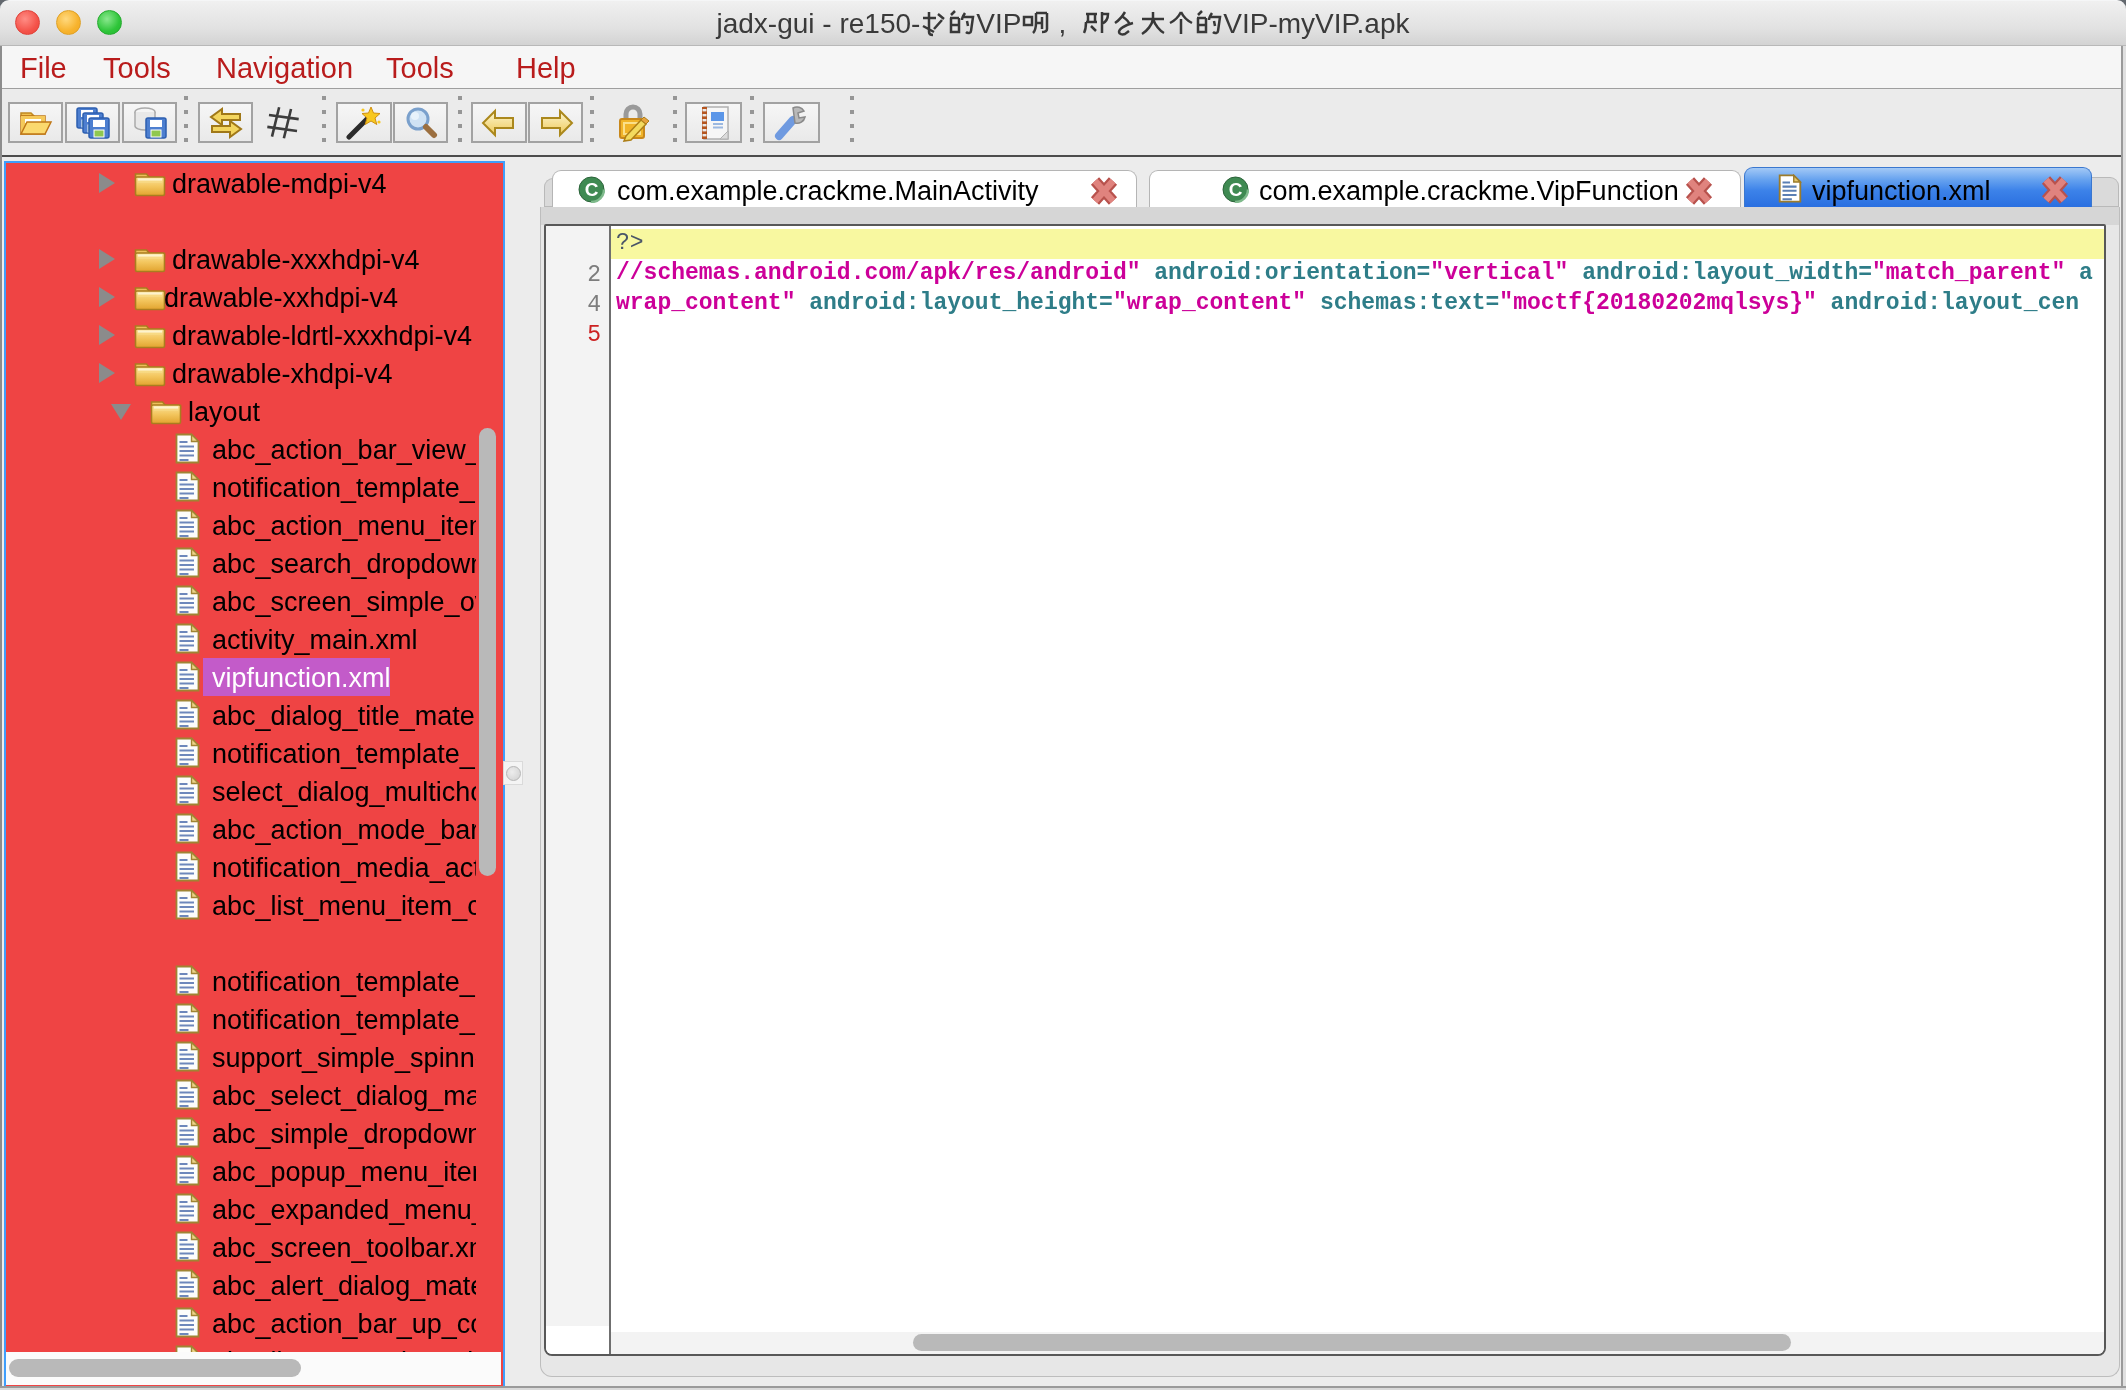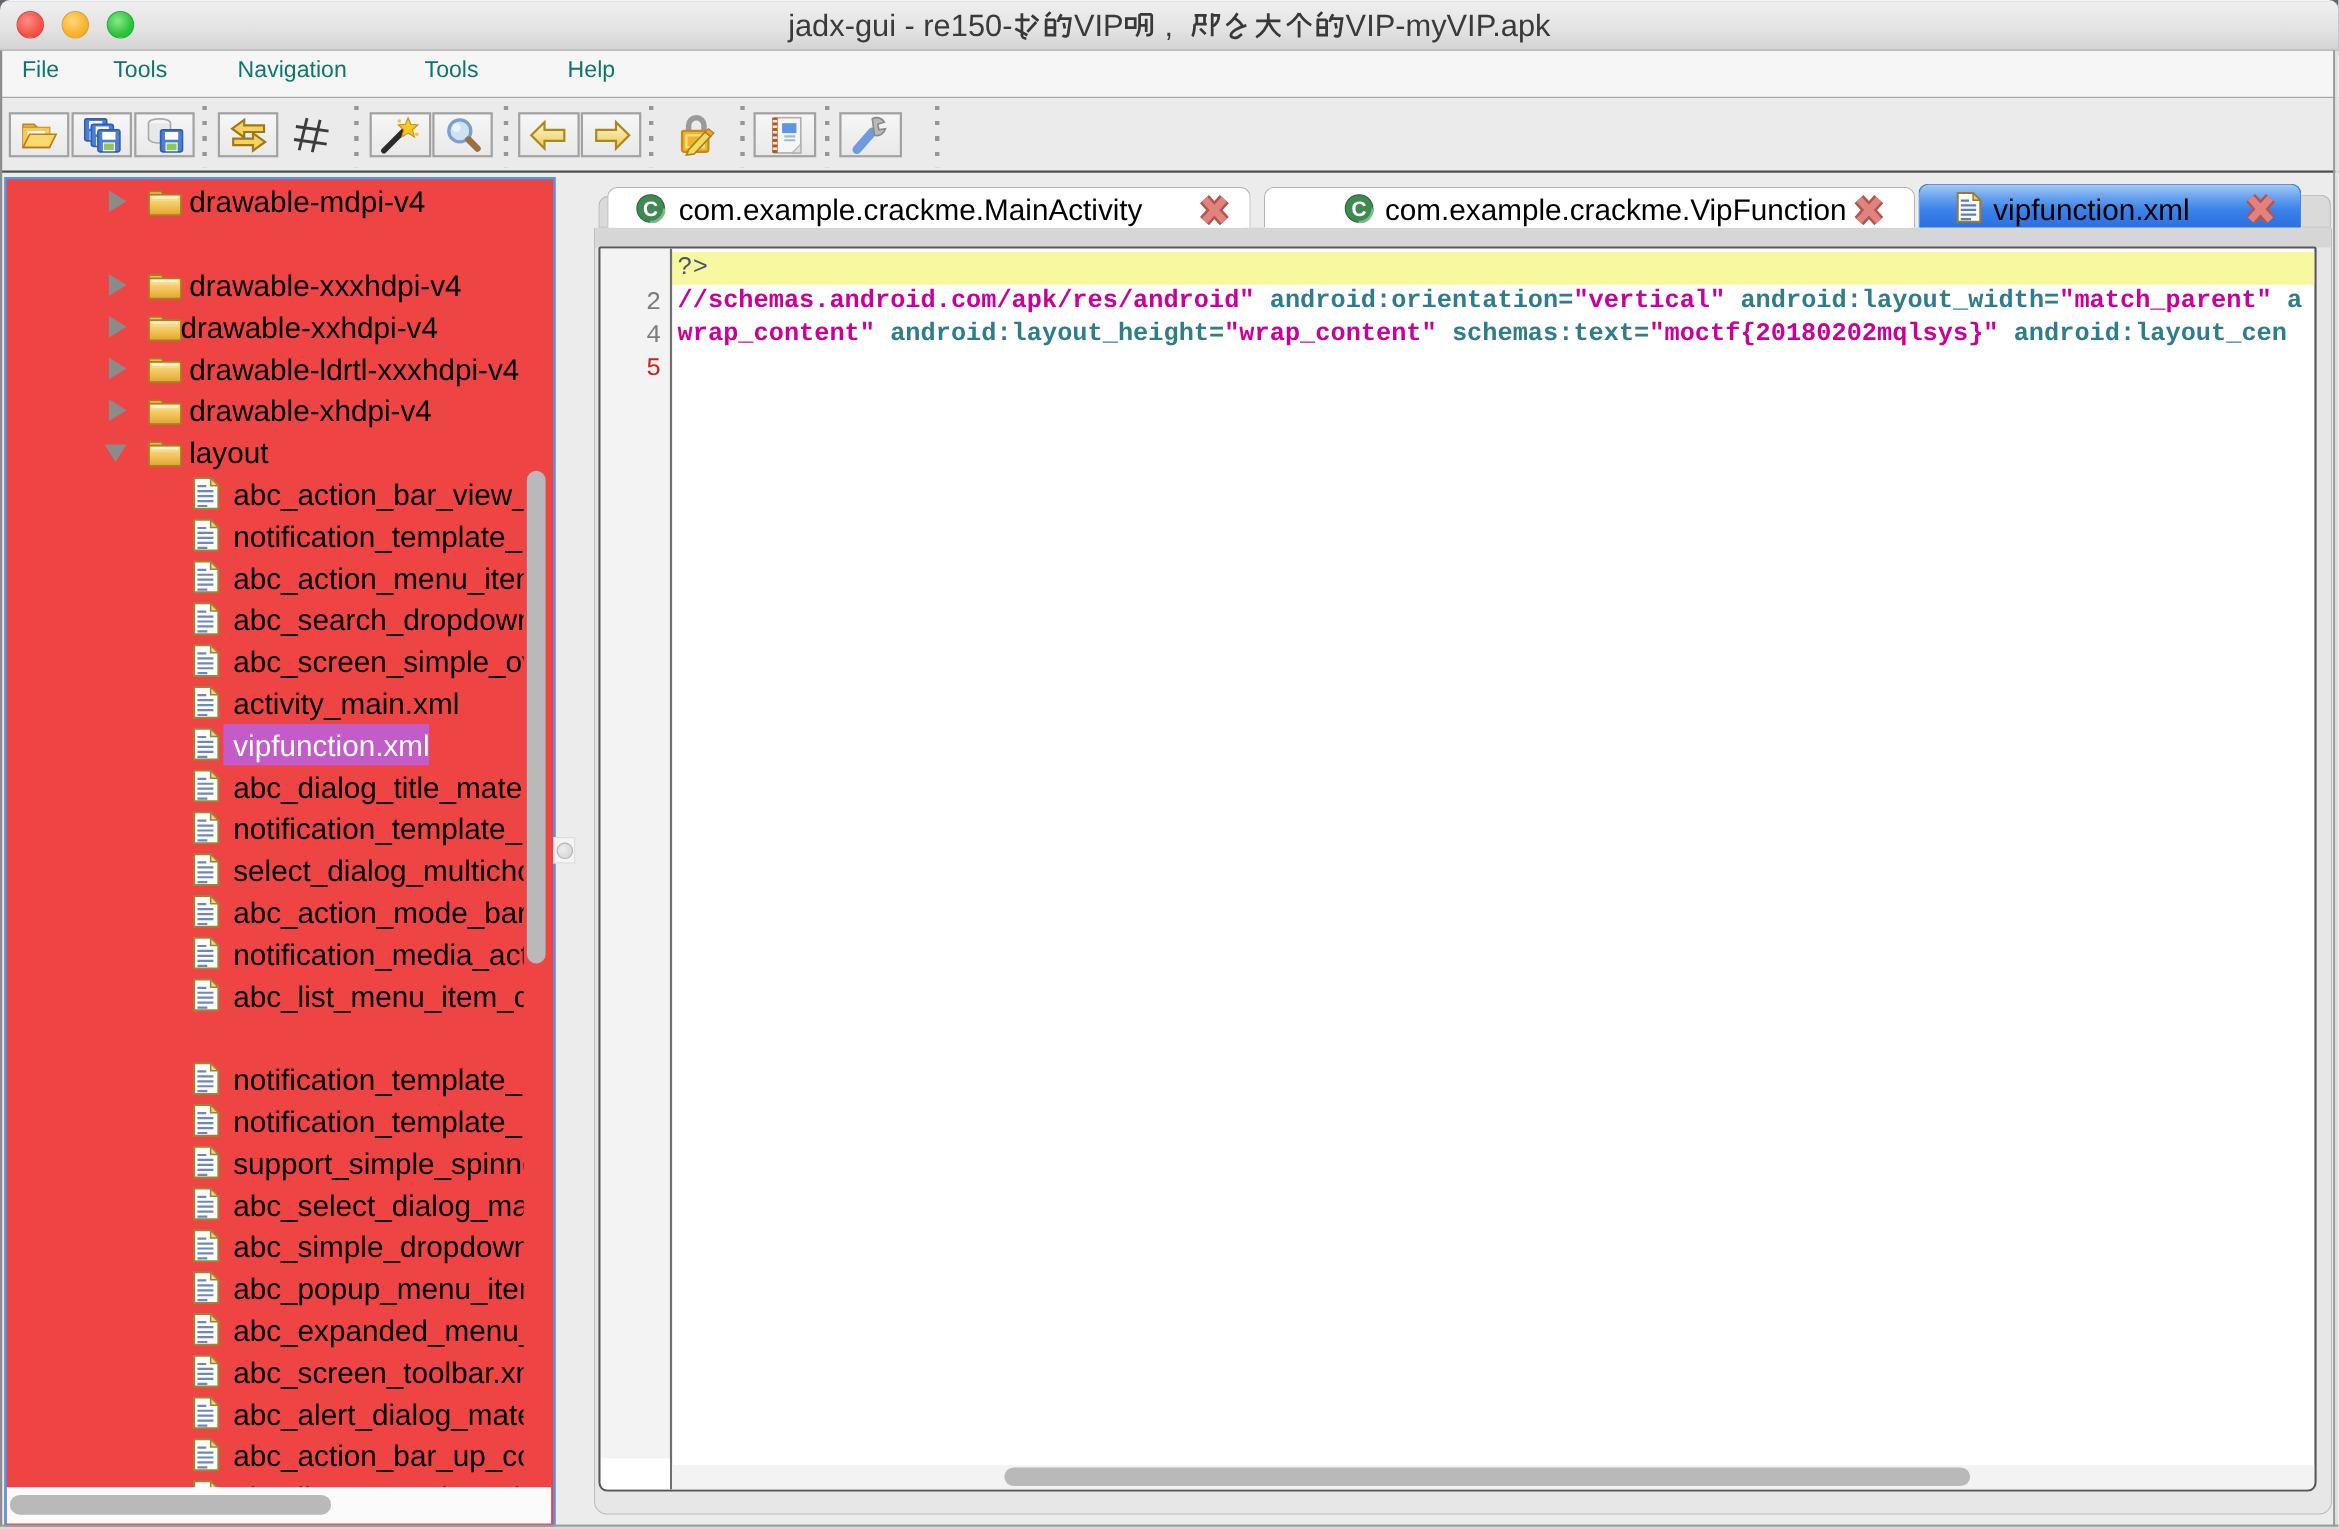"File" .mi { color: #0f766e -> #b91c1c; font-size: 21px -> 29px }
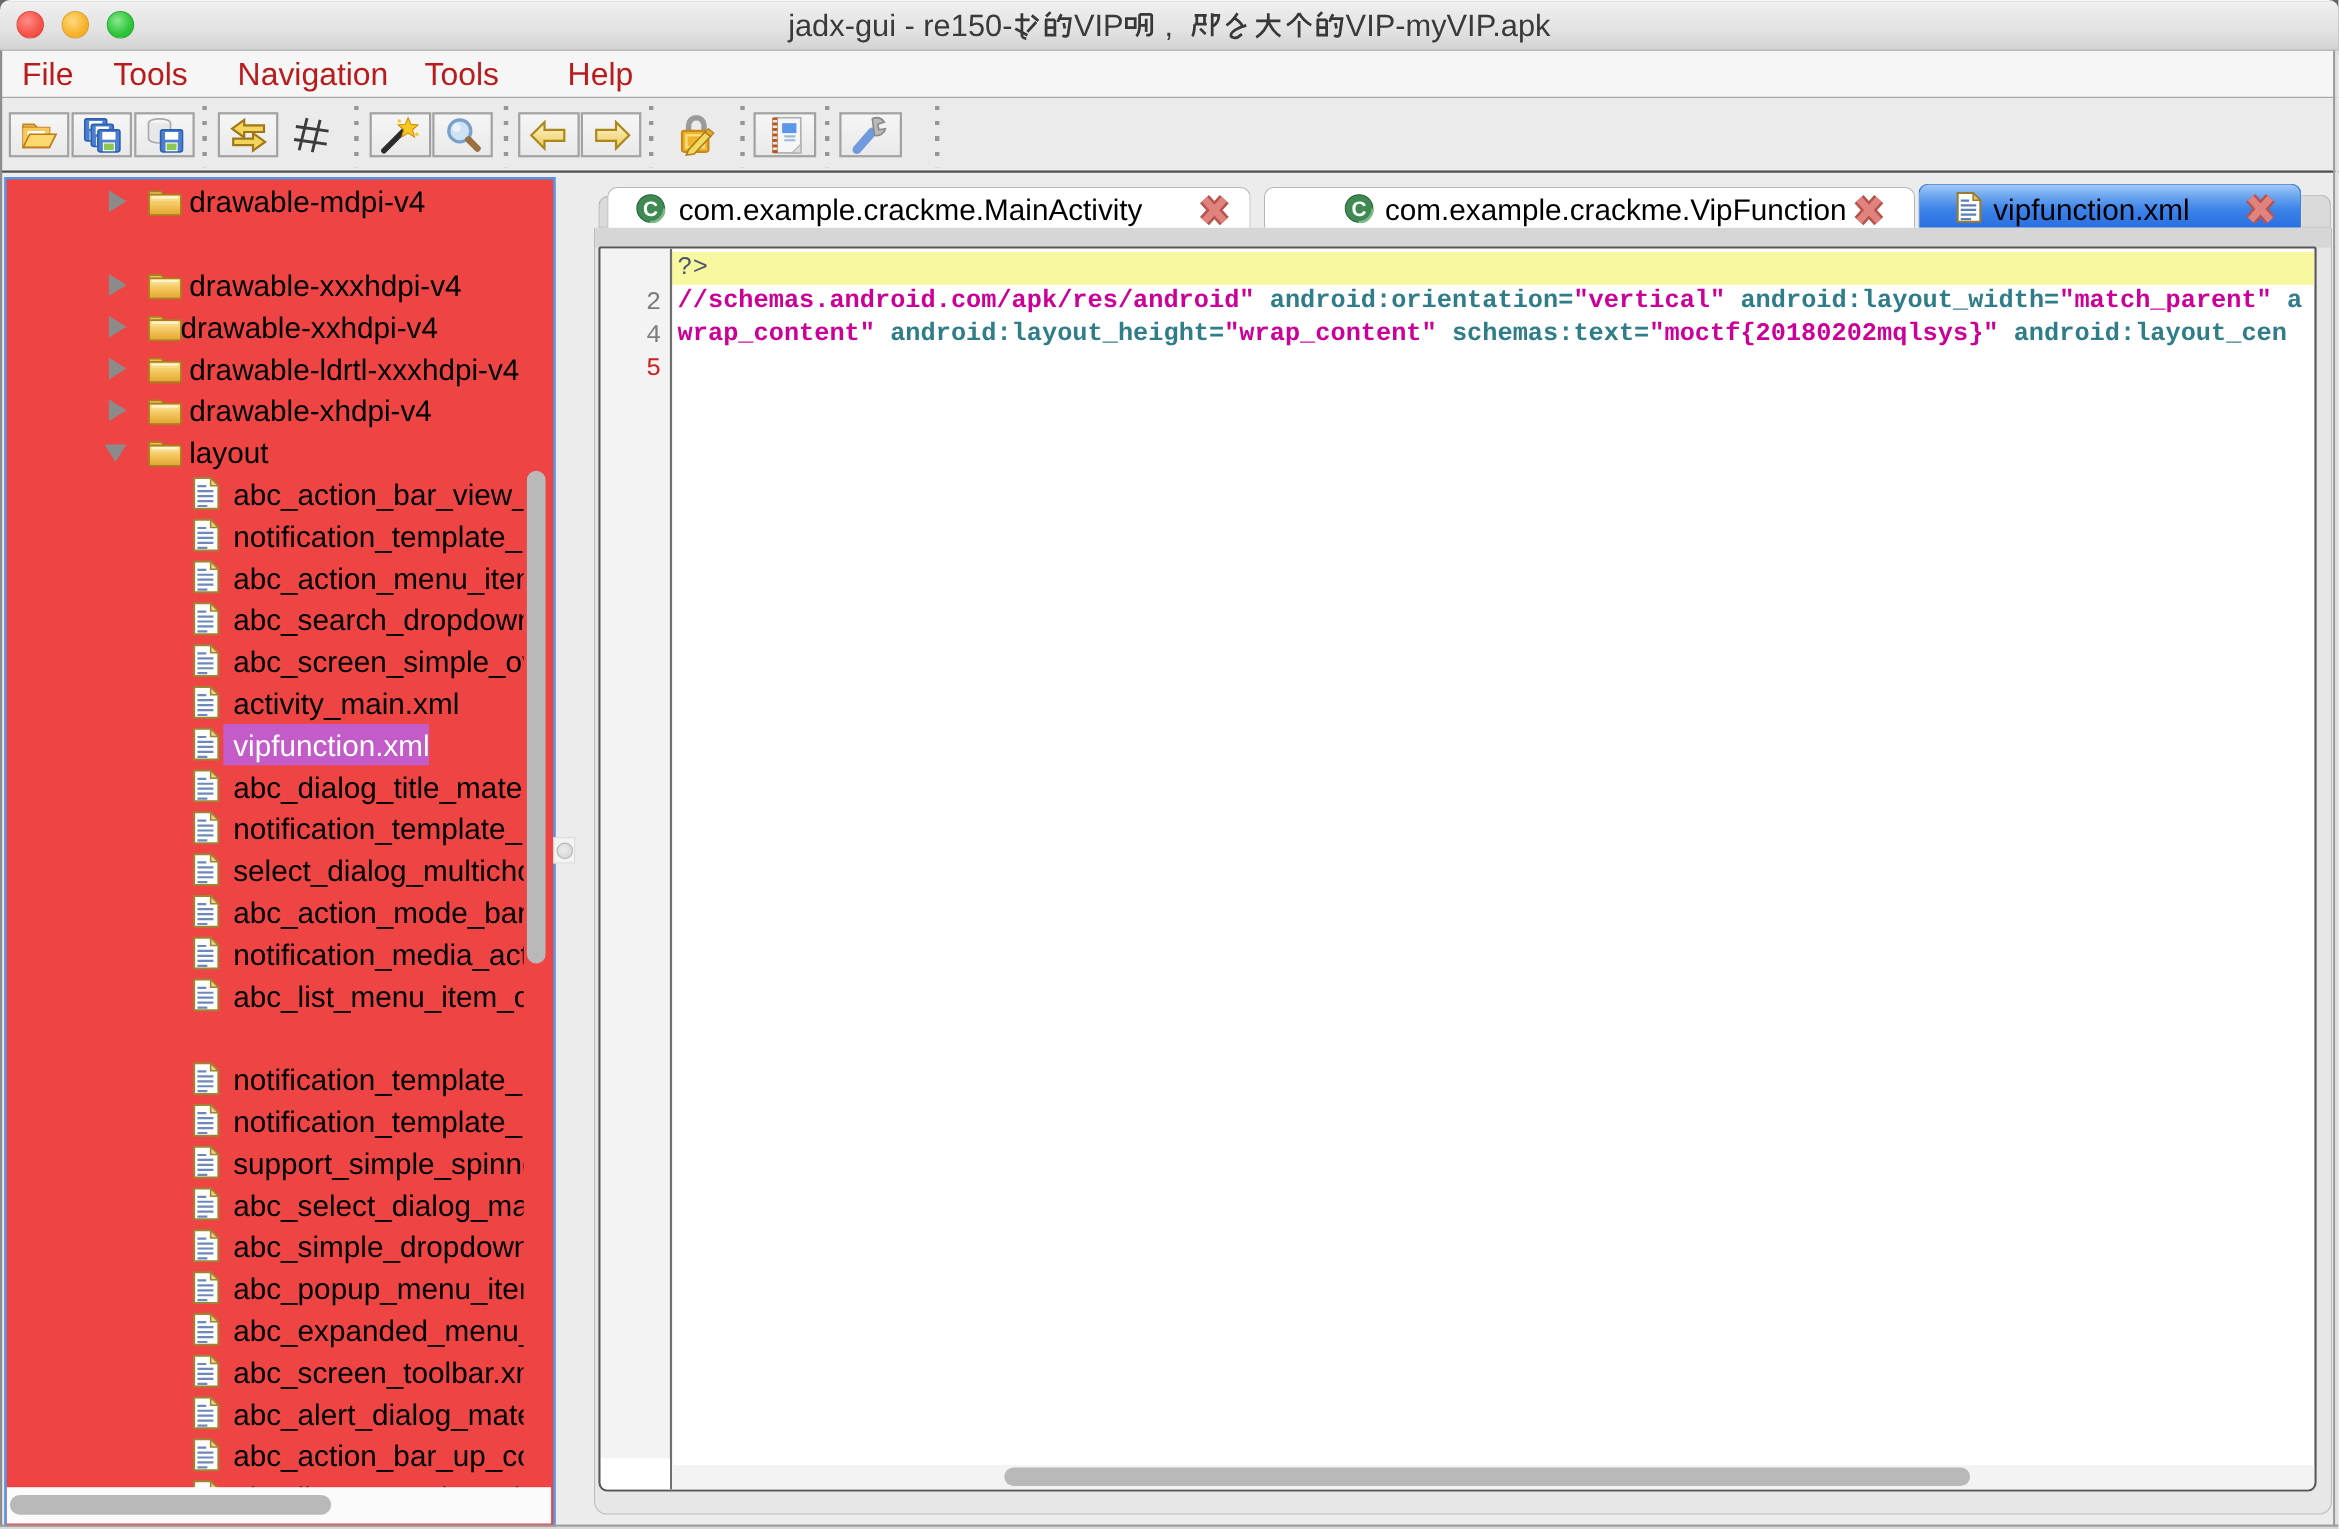"layout" div.trow { left: 0 -> 16px }
